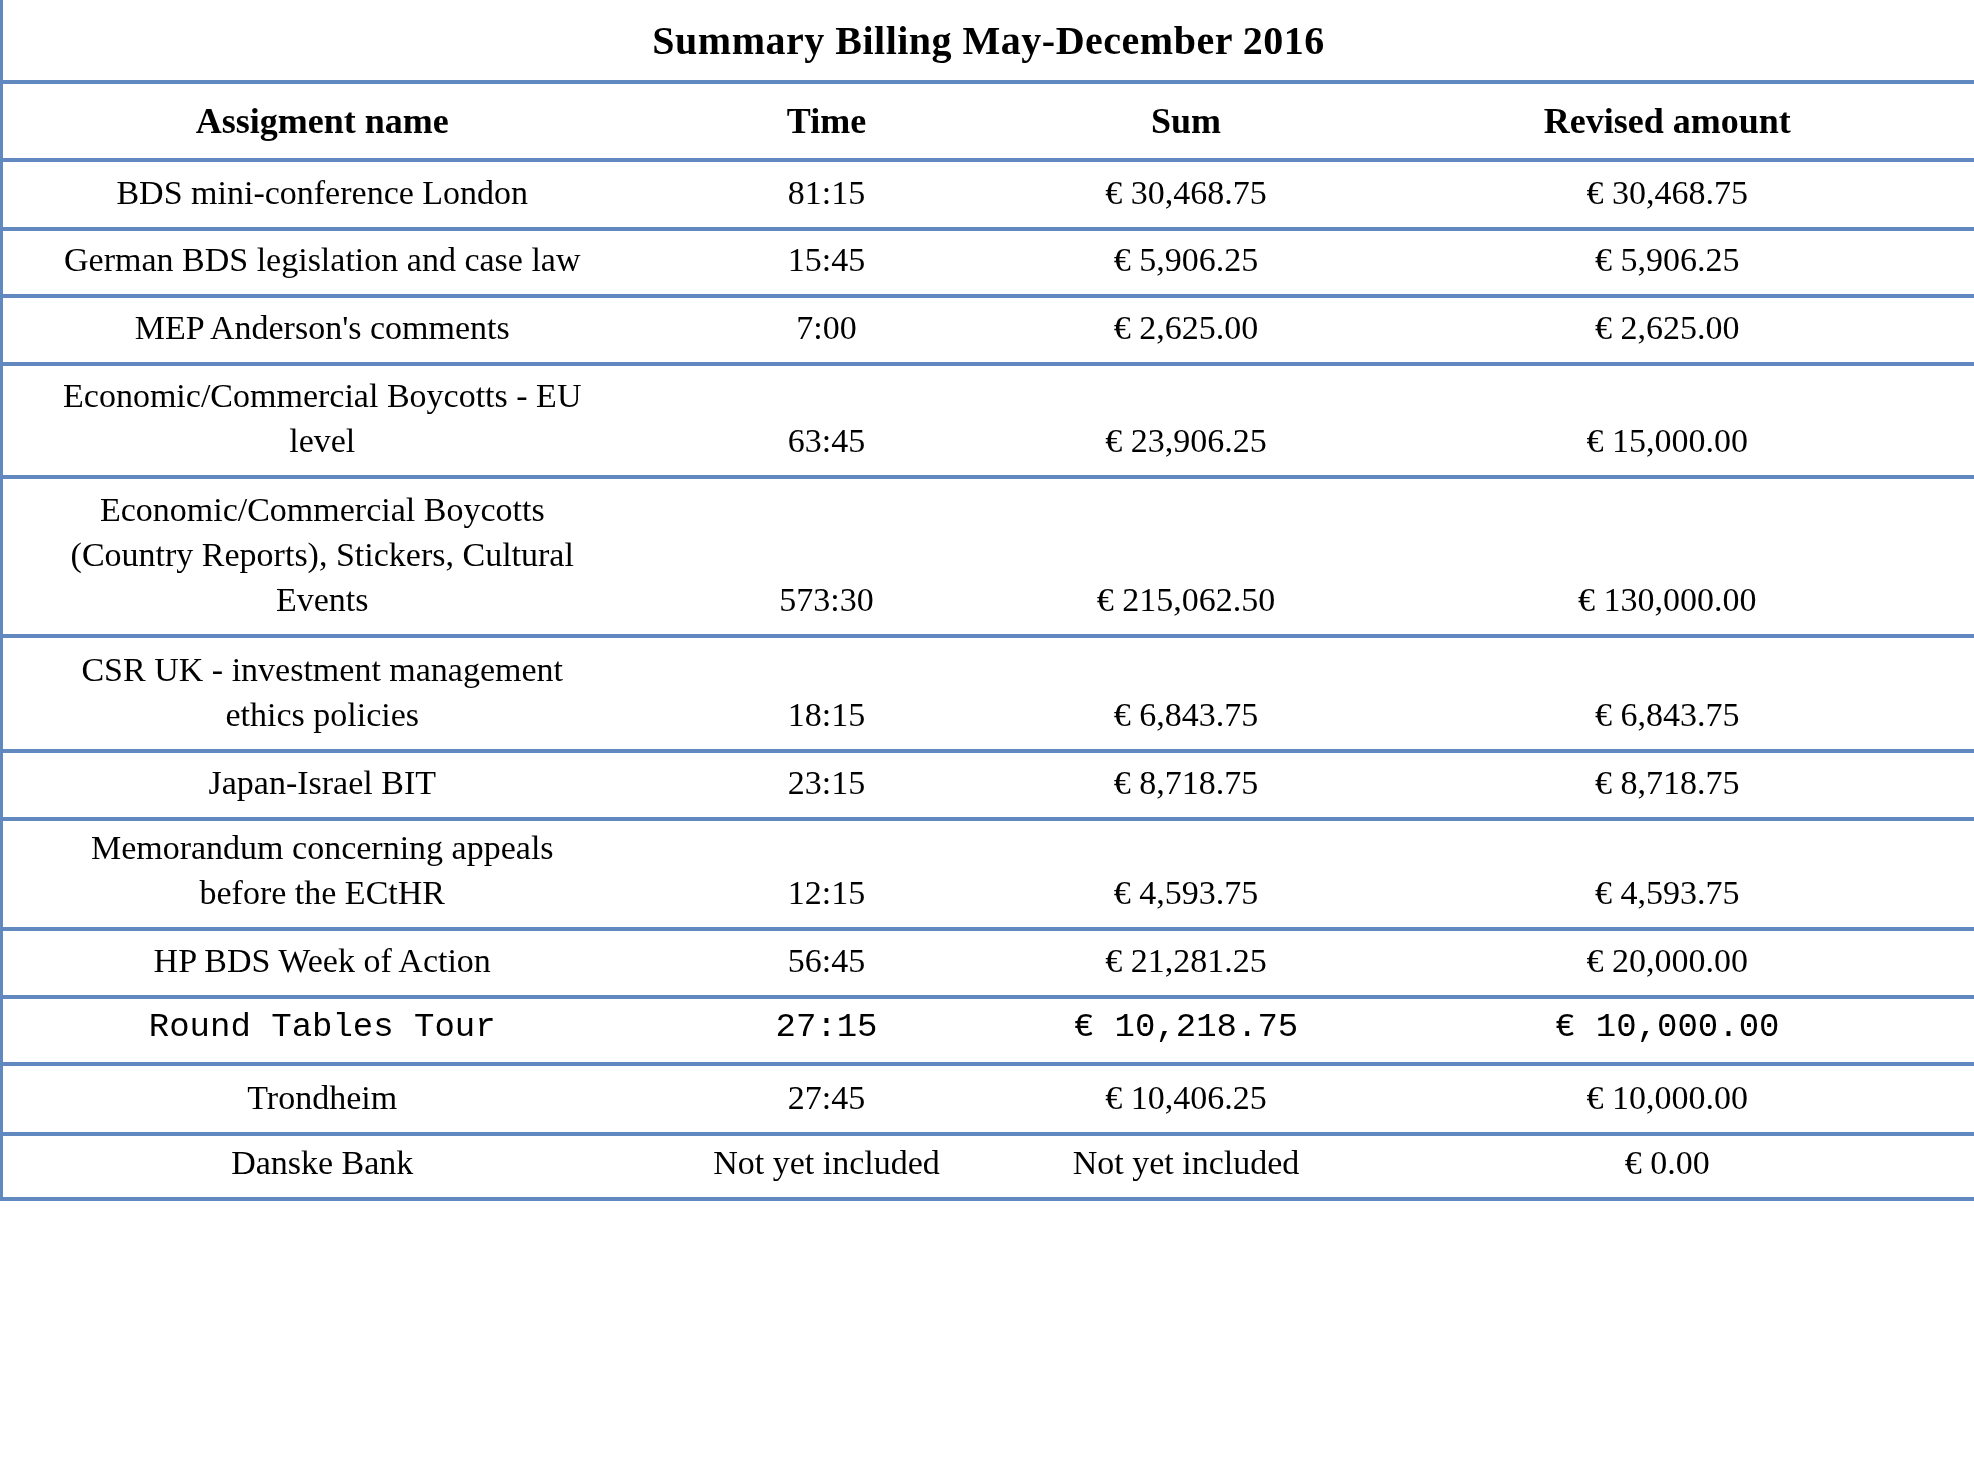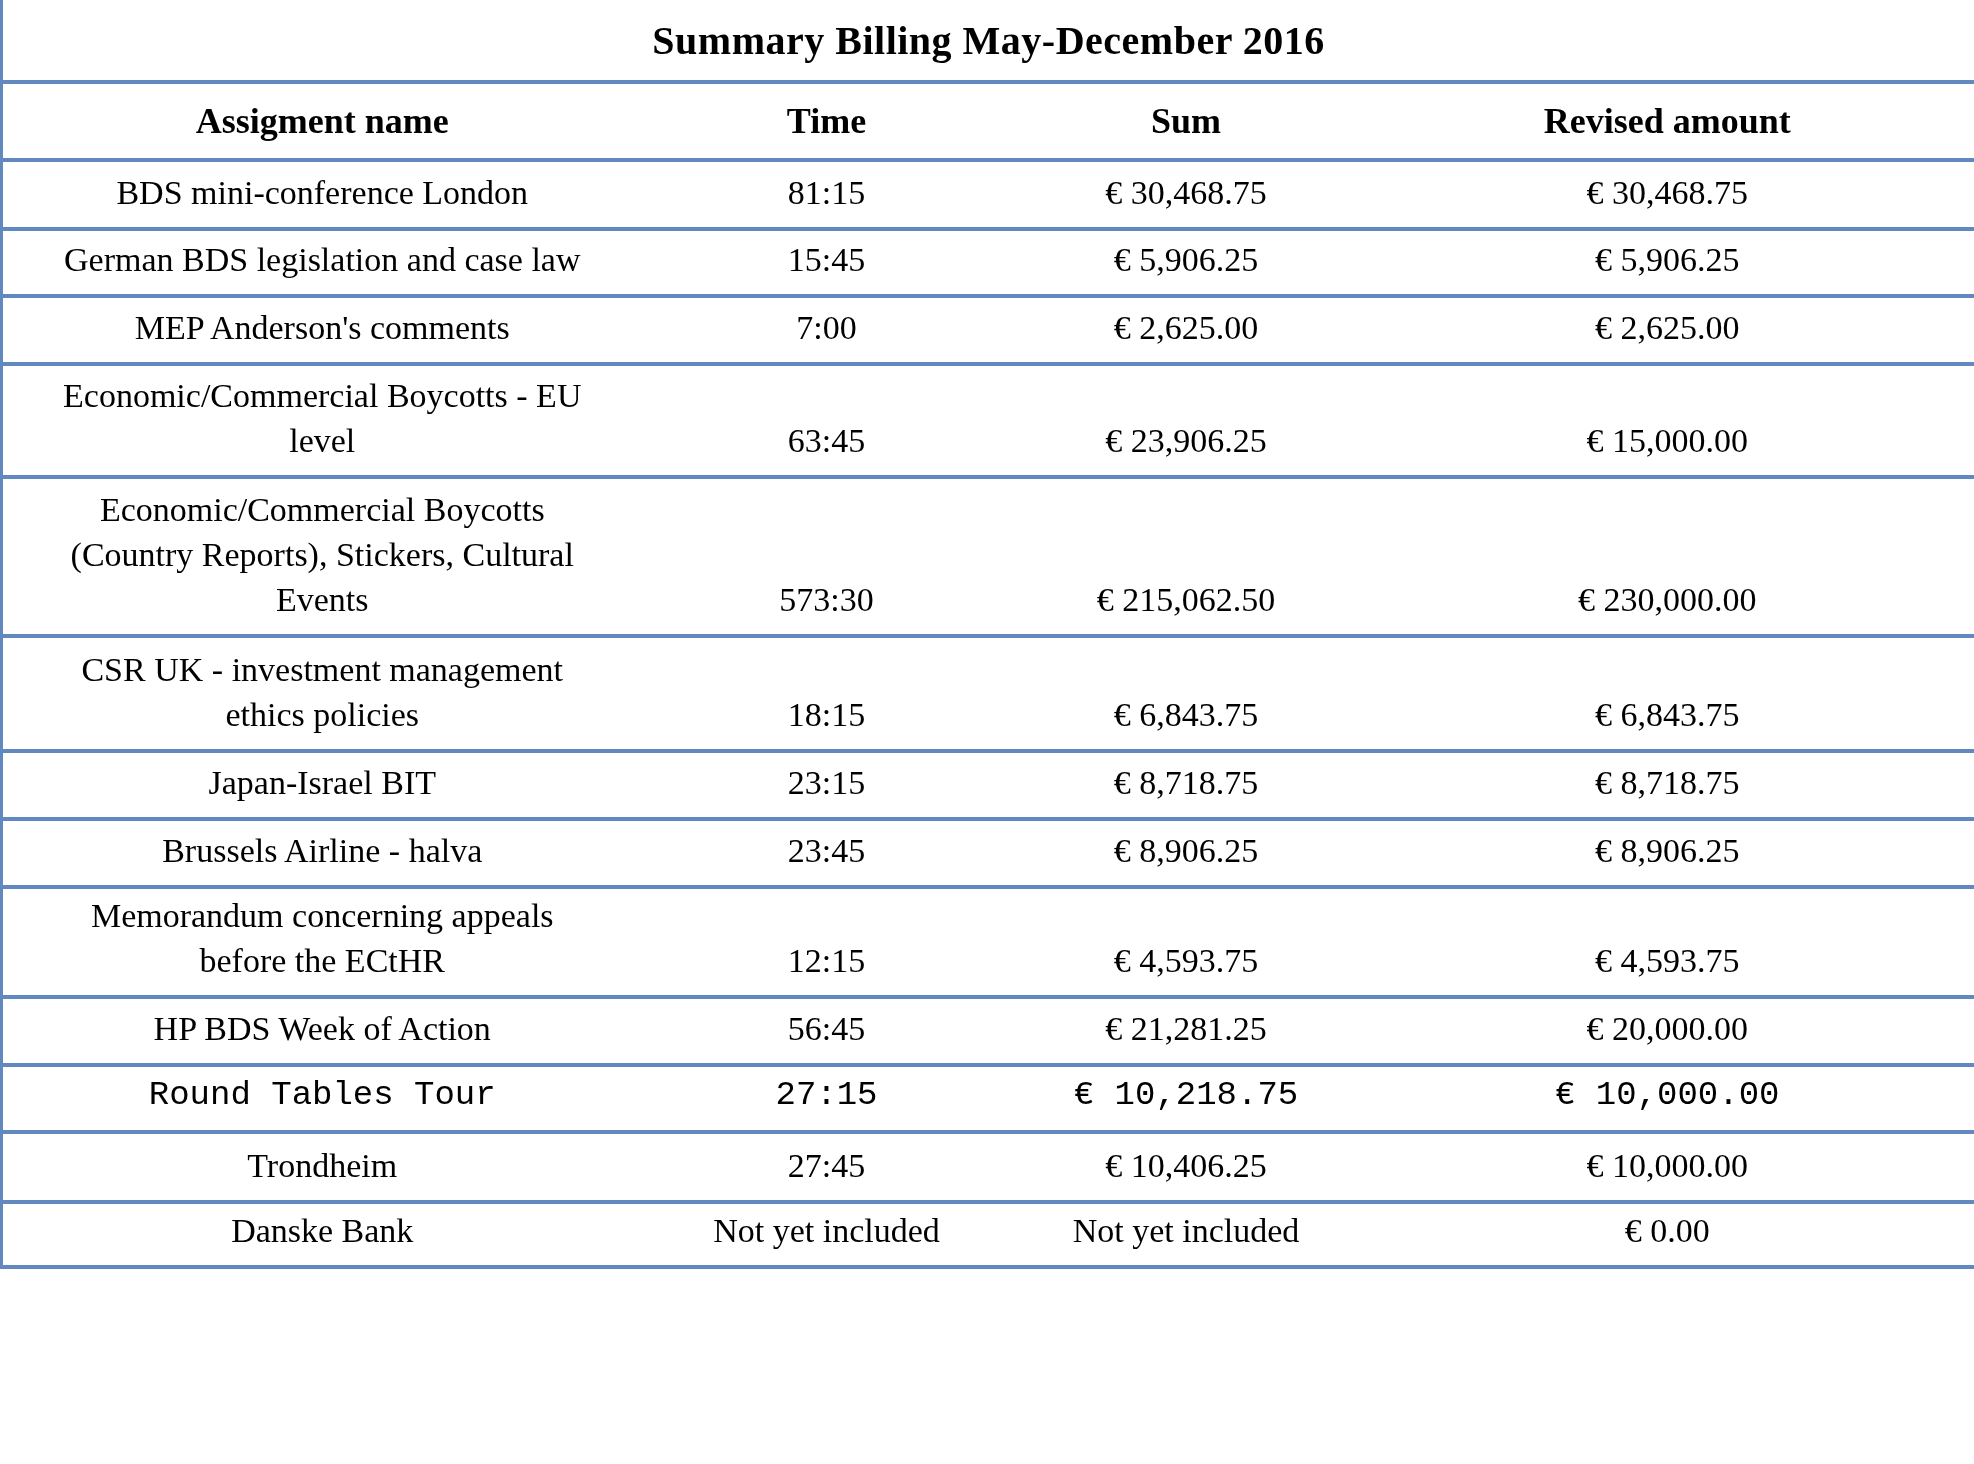"€ 230,000.00" td { text: 230,000.00 -> 130,000.00 }
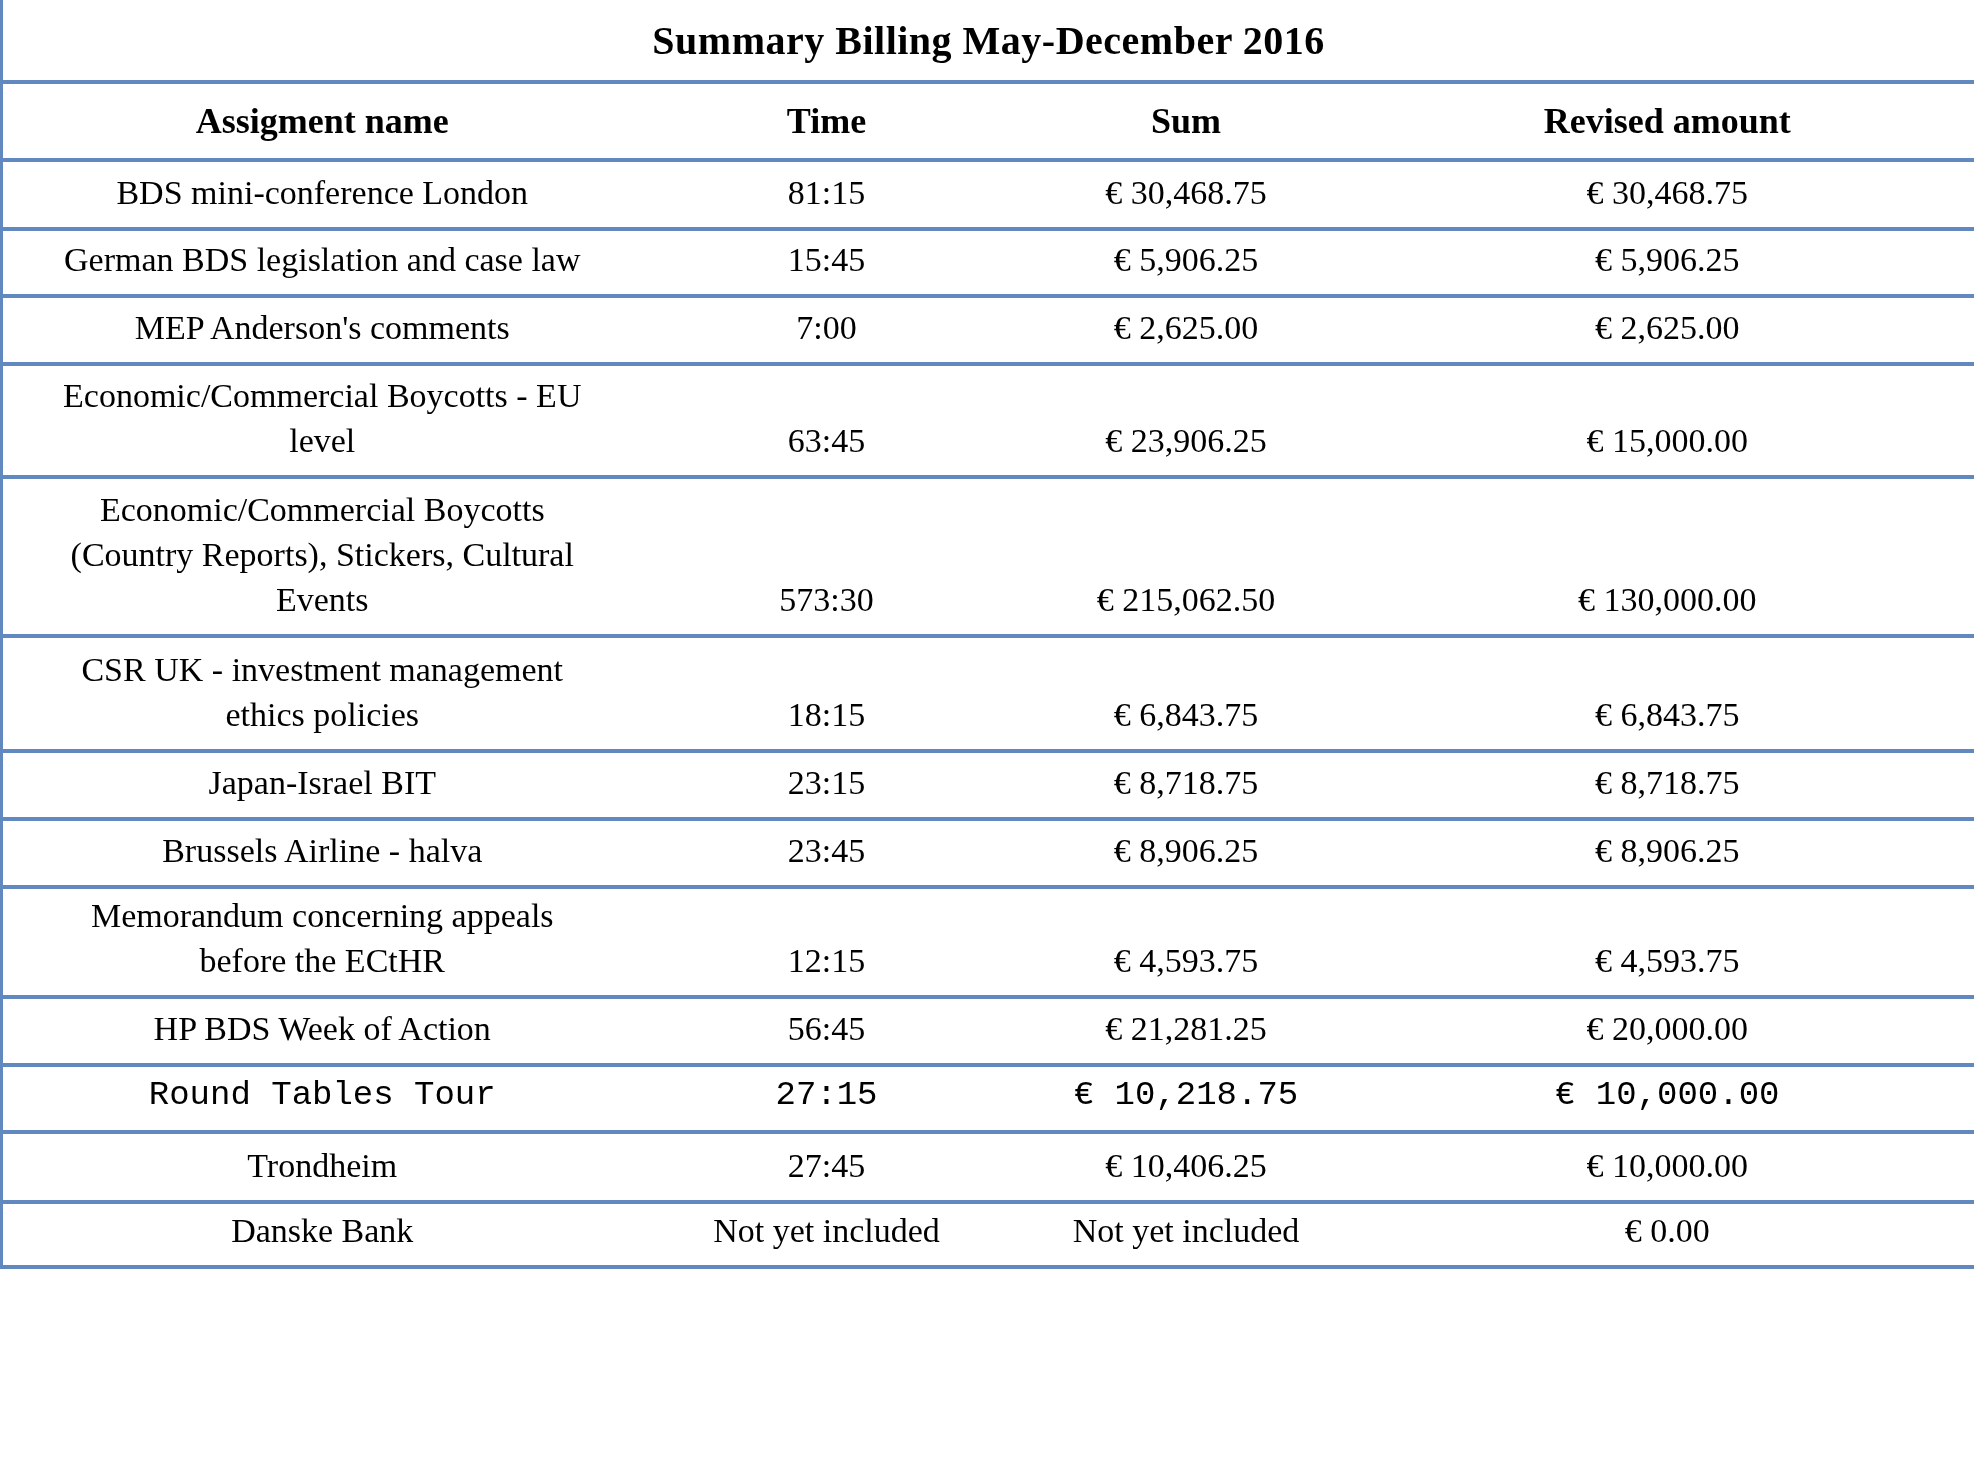"Brussels Airline - halva" tr.body-row { html: <tr> <td>Brussels Airline - halva</td> <td>23:45</td> <td>€ 8,906.25</td> <td>€ 8,906.25</td> </tr> -> none }
